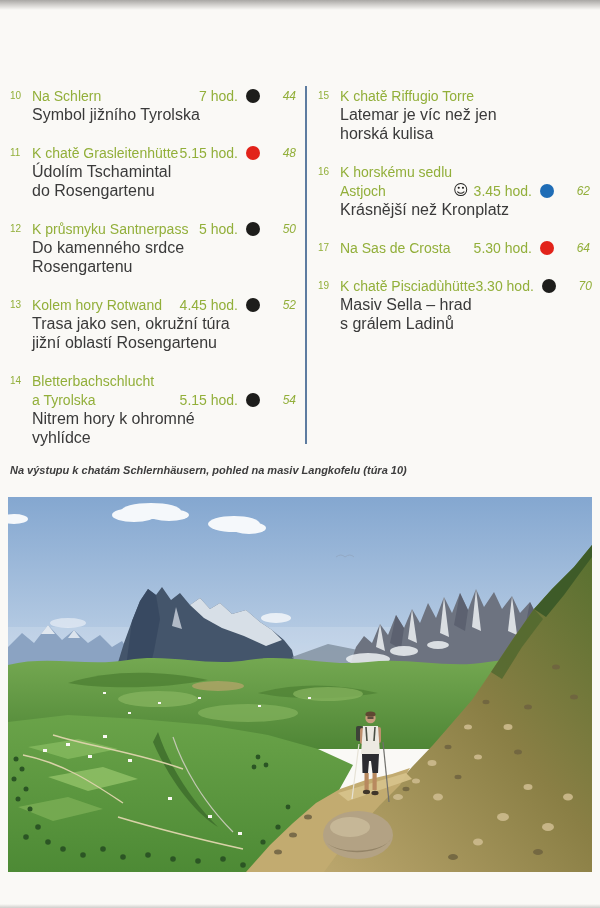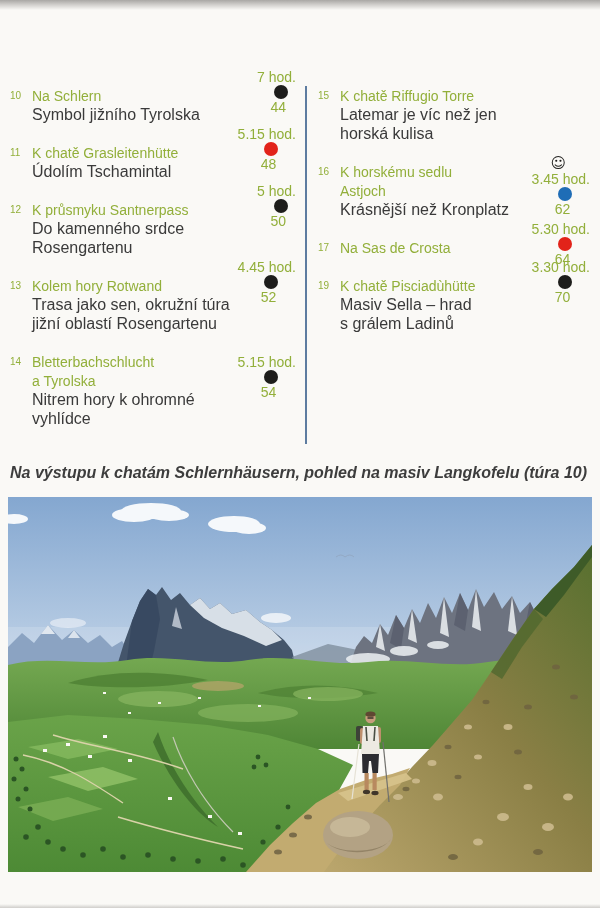"7 hod." .meta { flex-direction: column -> none }
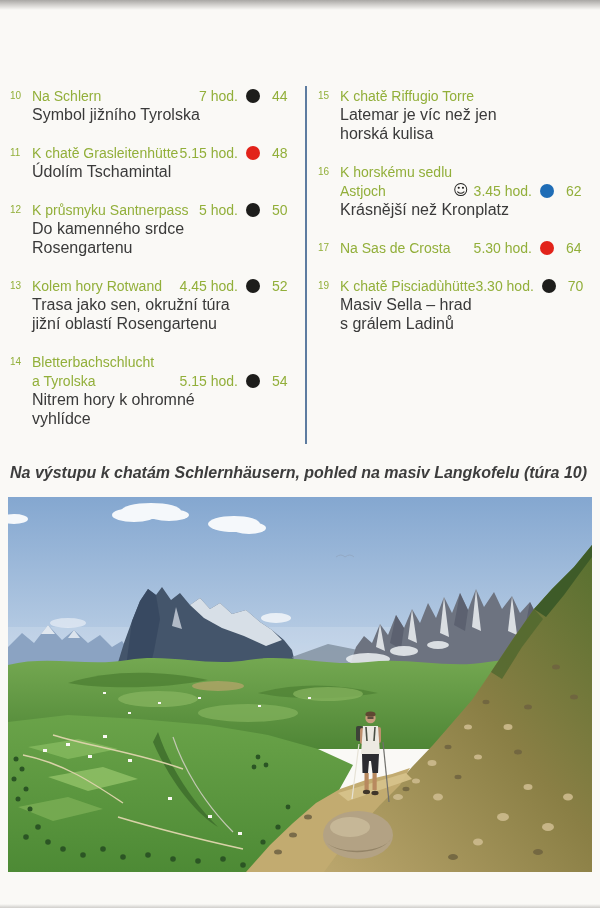"44" .page { font-size: 14px -> 12px; font-style: none -> italic; text-align: left -> right }
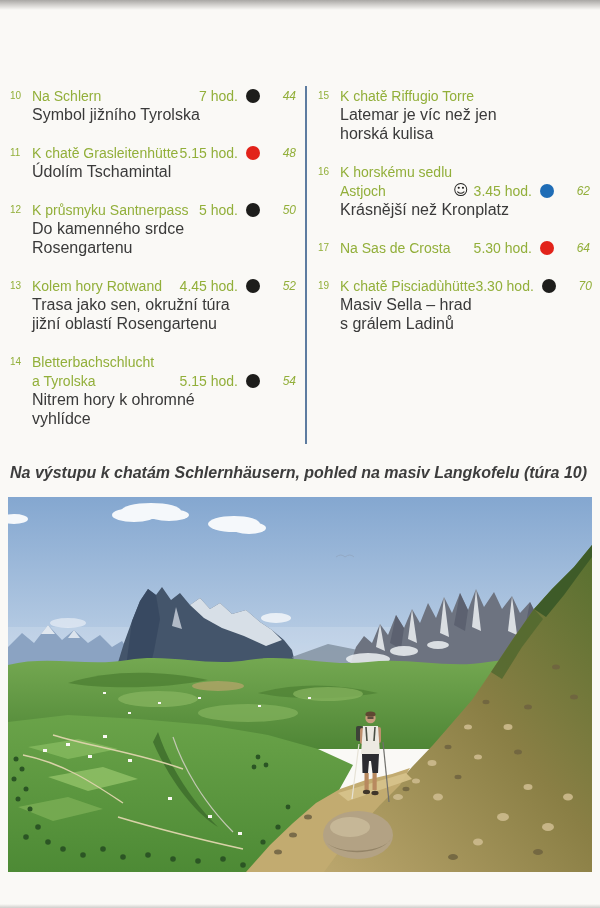"do Rosengartenu" div.row { html: none -> <div> <span></span> <span>do Rosengartenu</span> </div> }
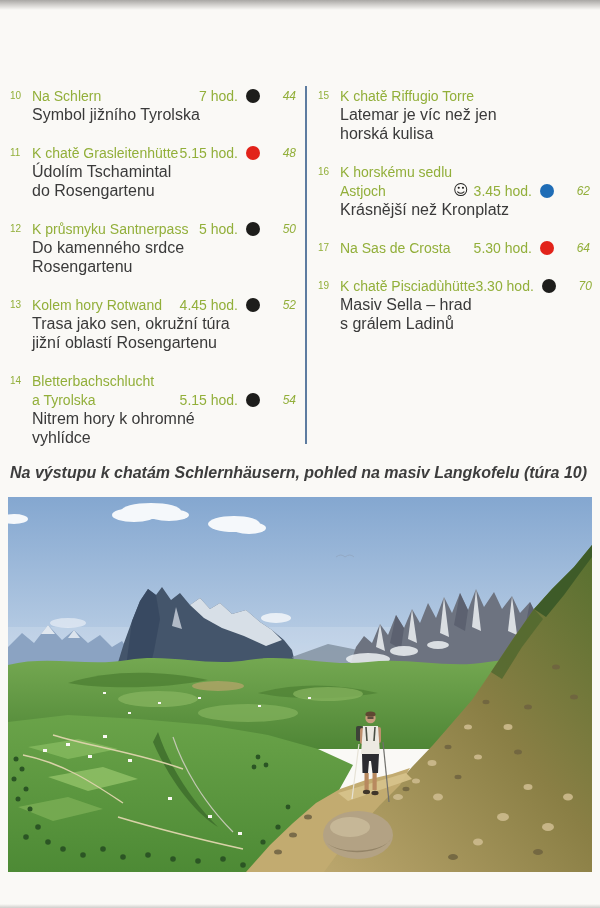"Na výstupu k chatám Schlernhäusern," .caption { font-size: 16px -> 11px }
